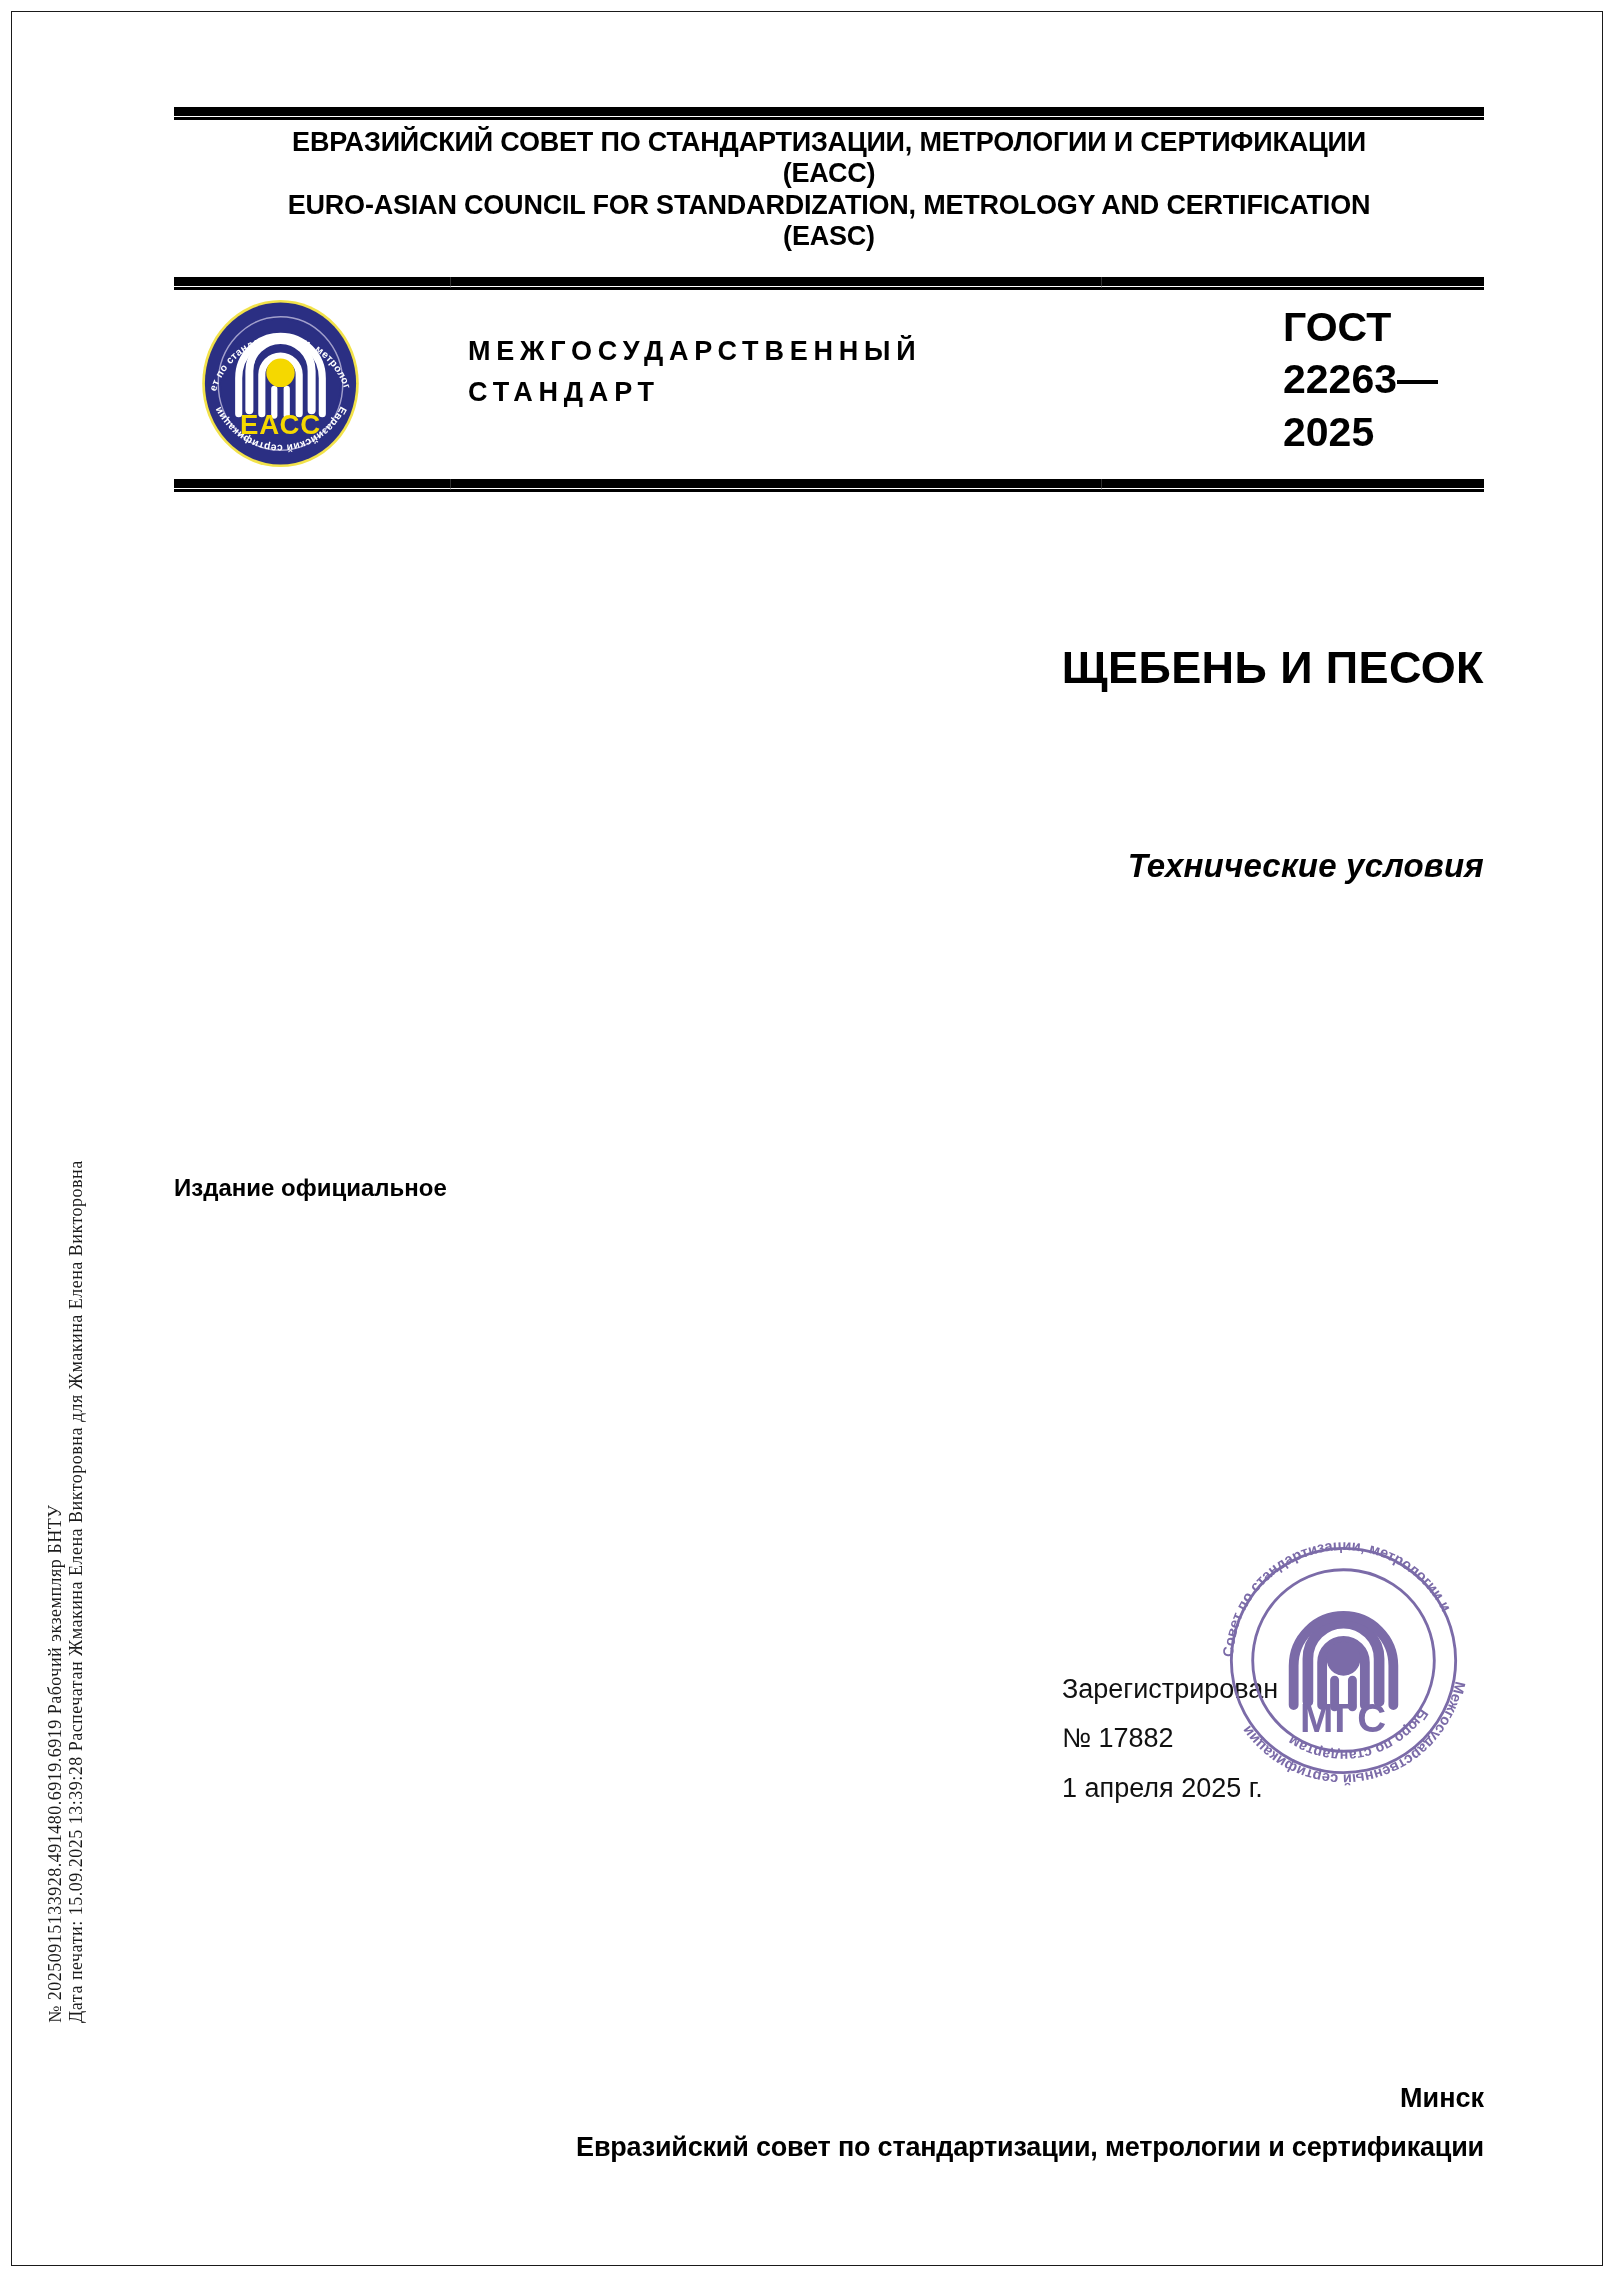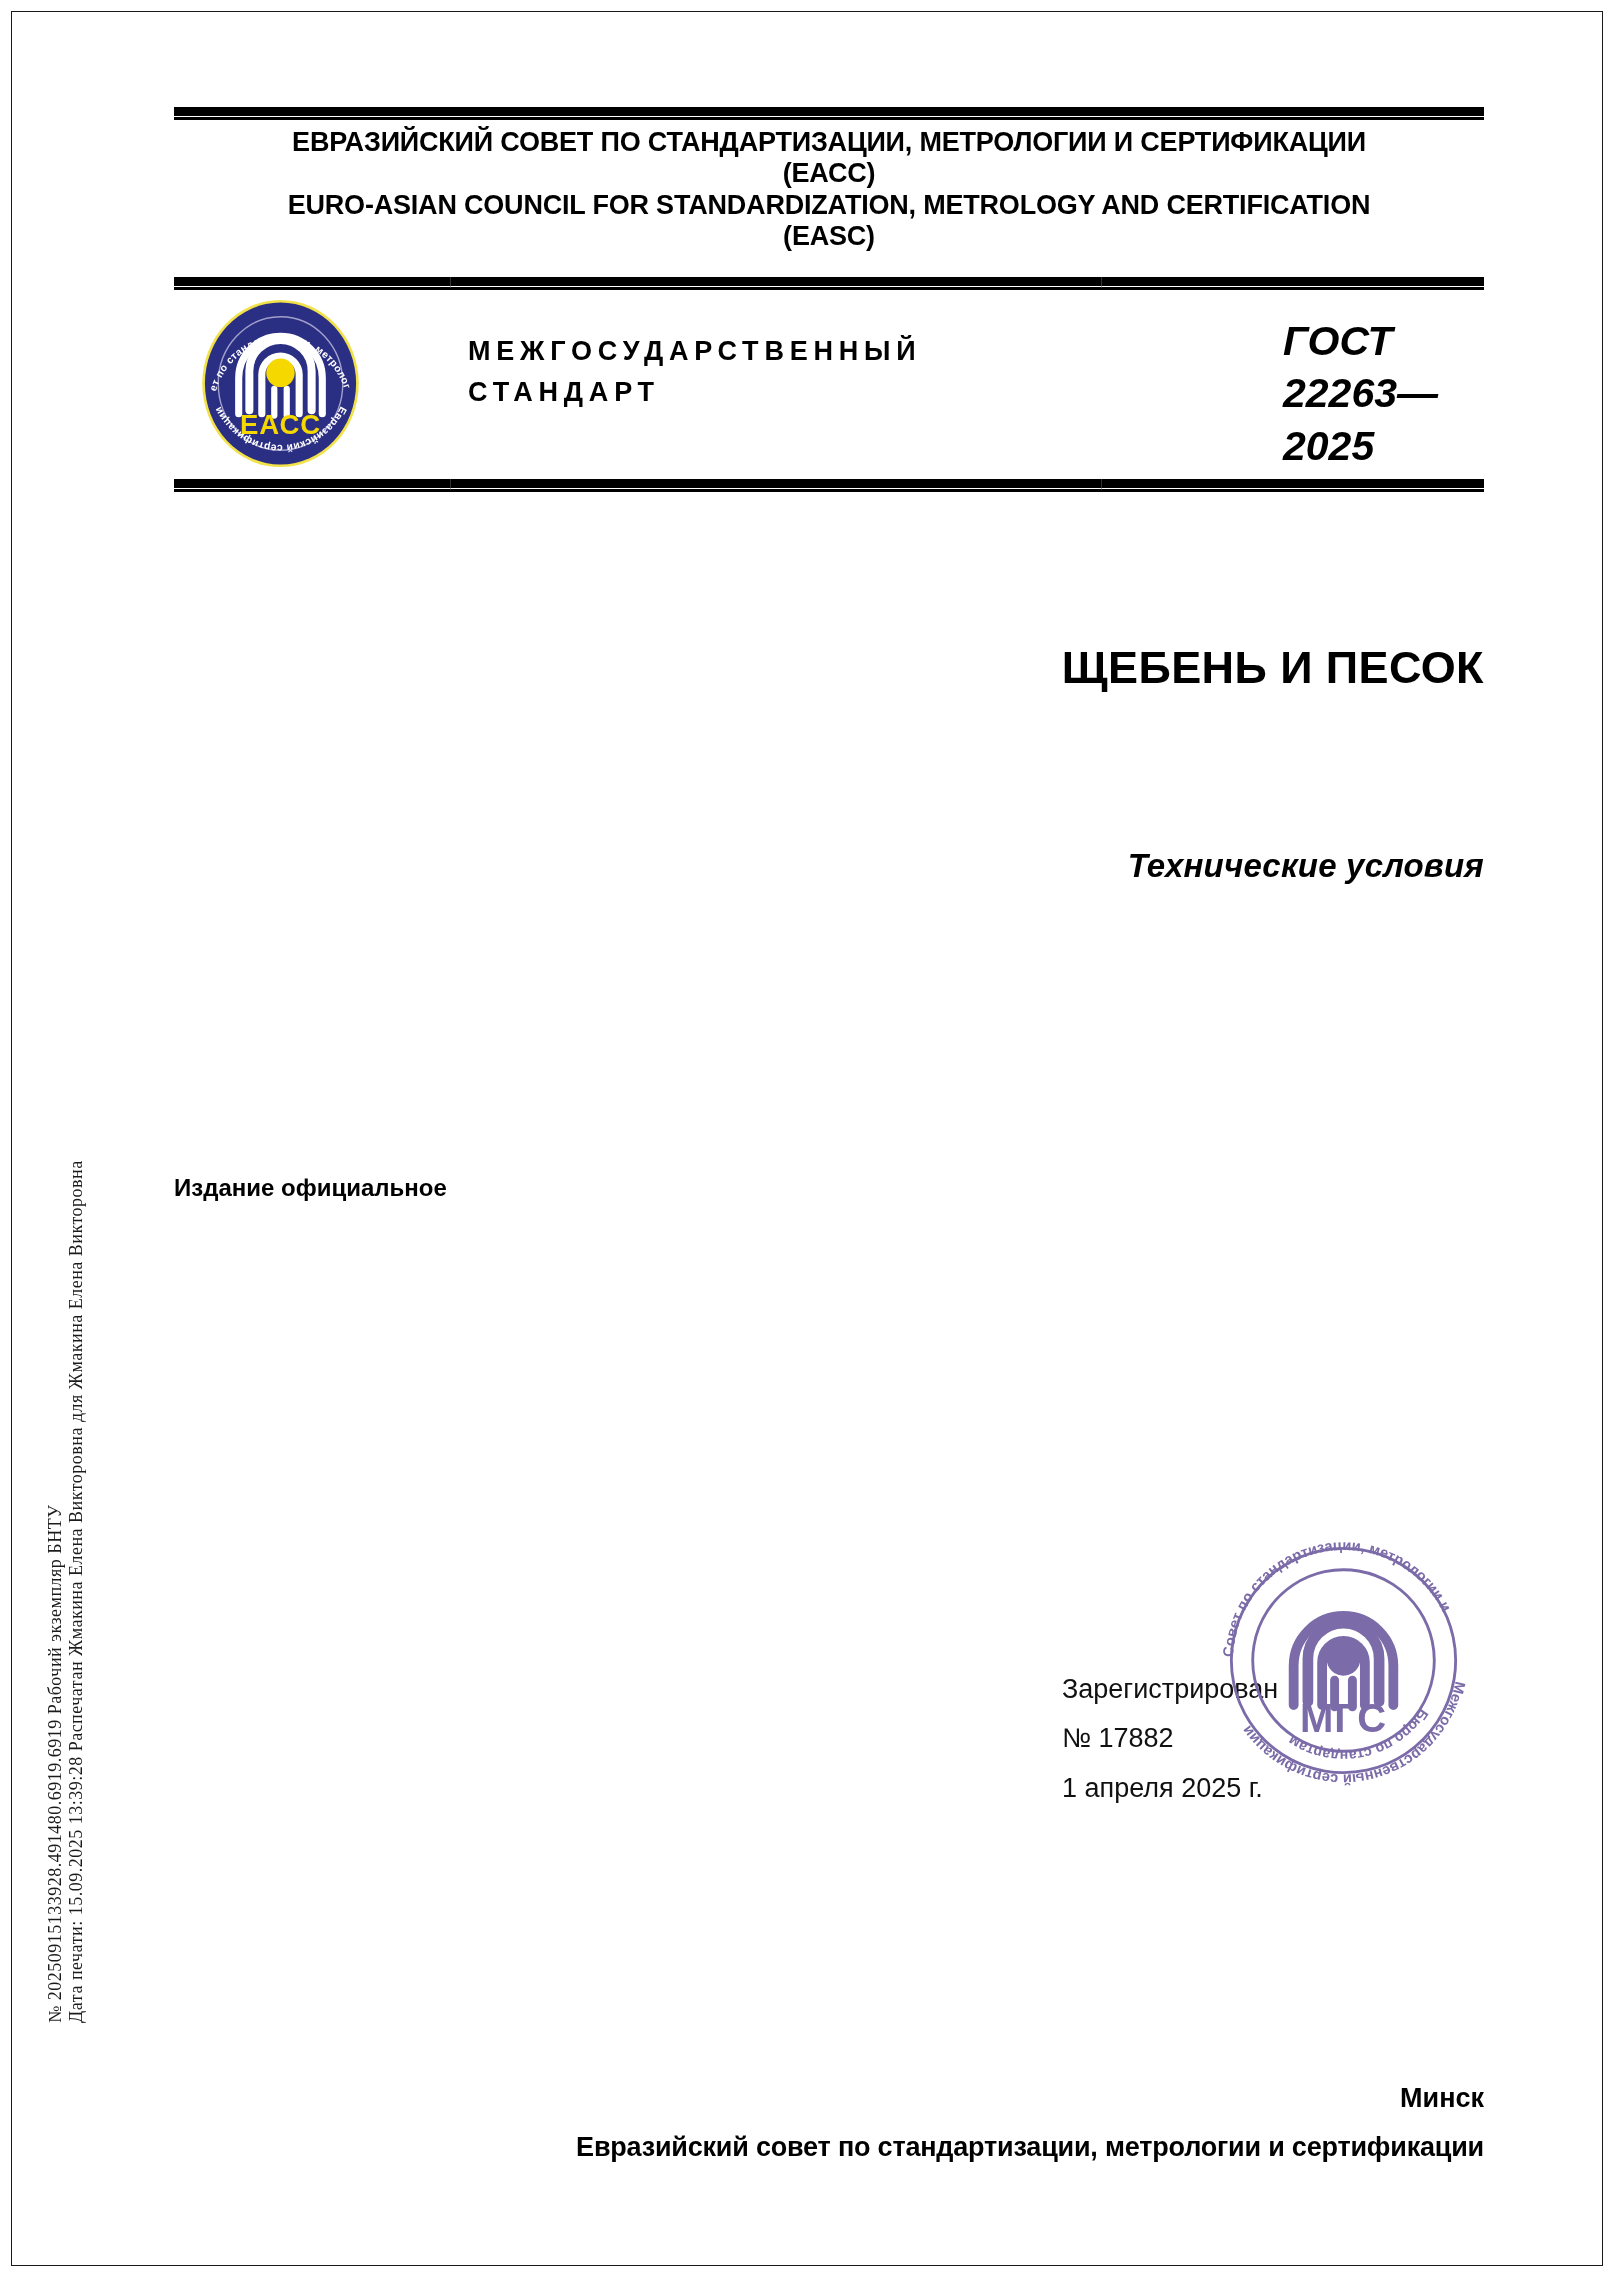"ГОСТ" .band-right { font-style: italic -> none; top: 21px -> 7px }
